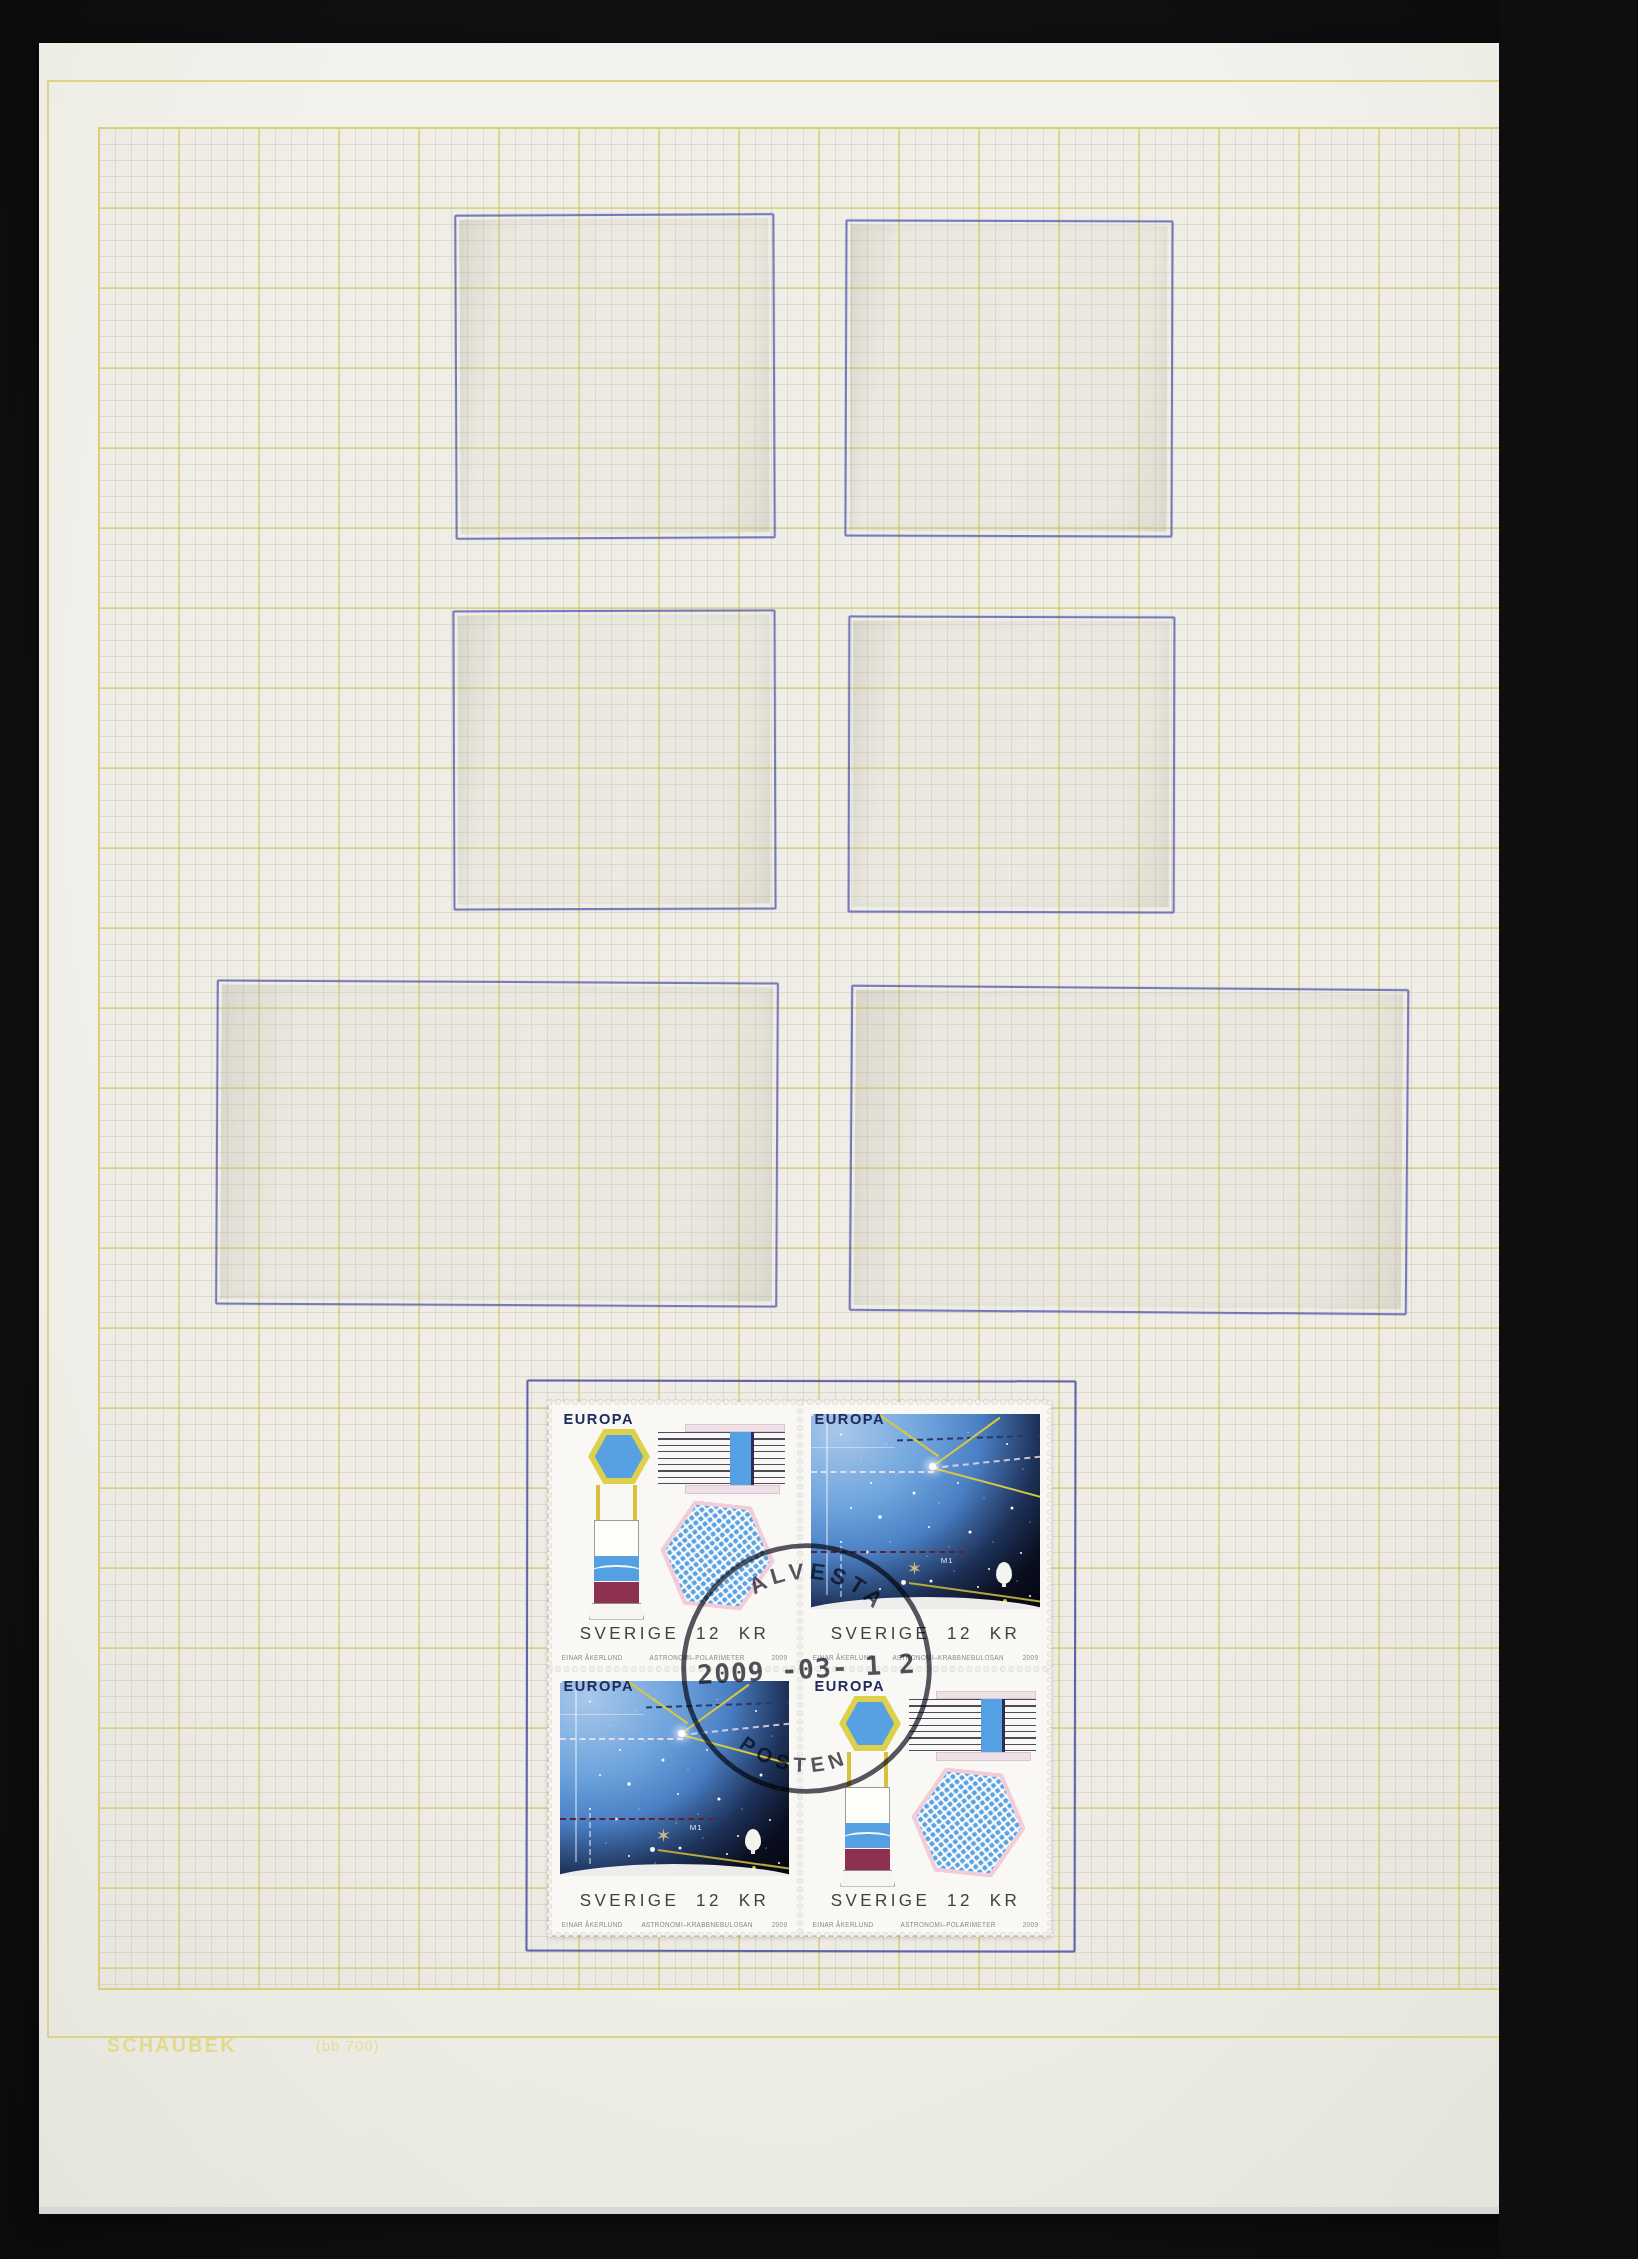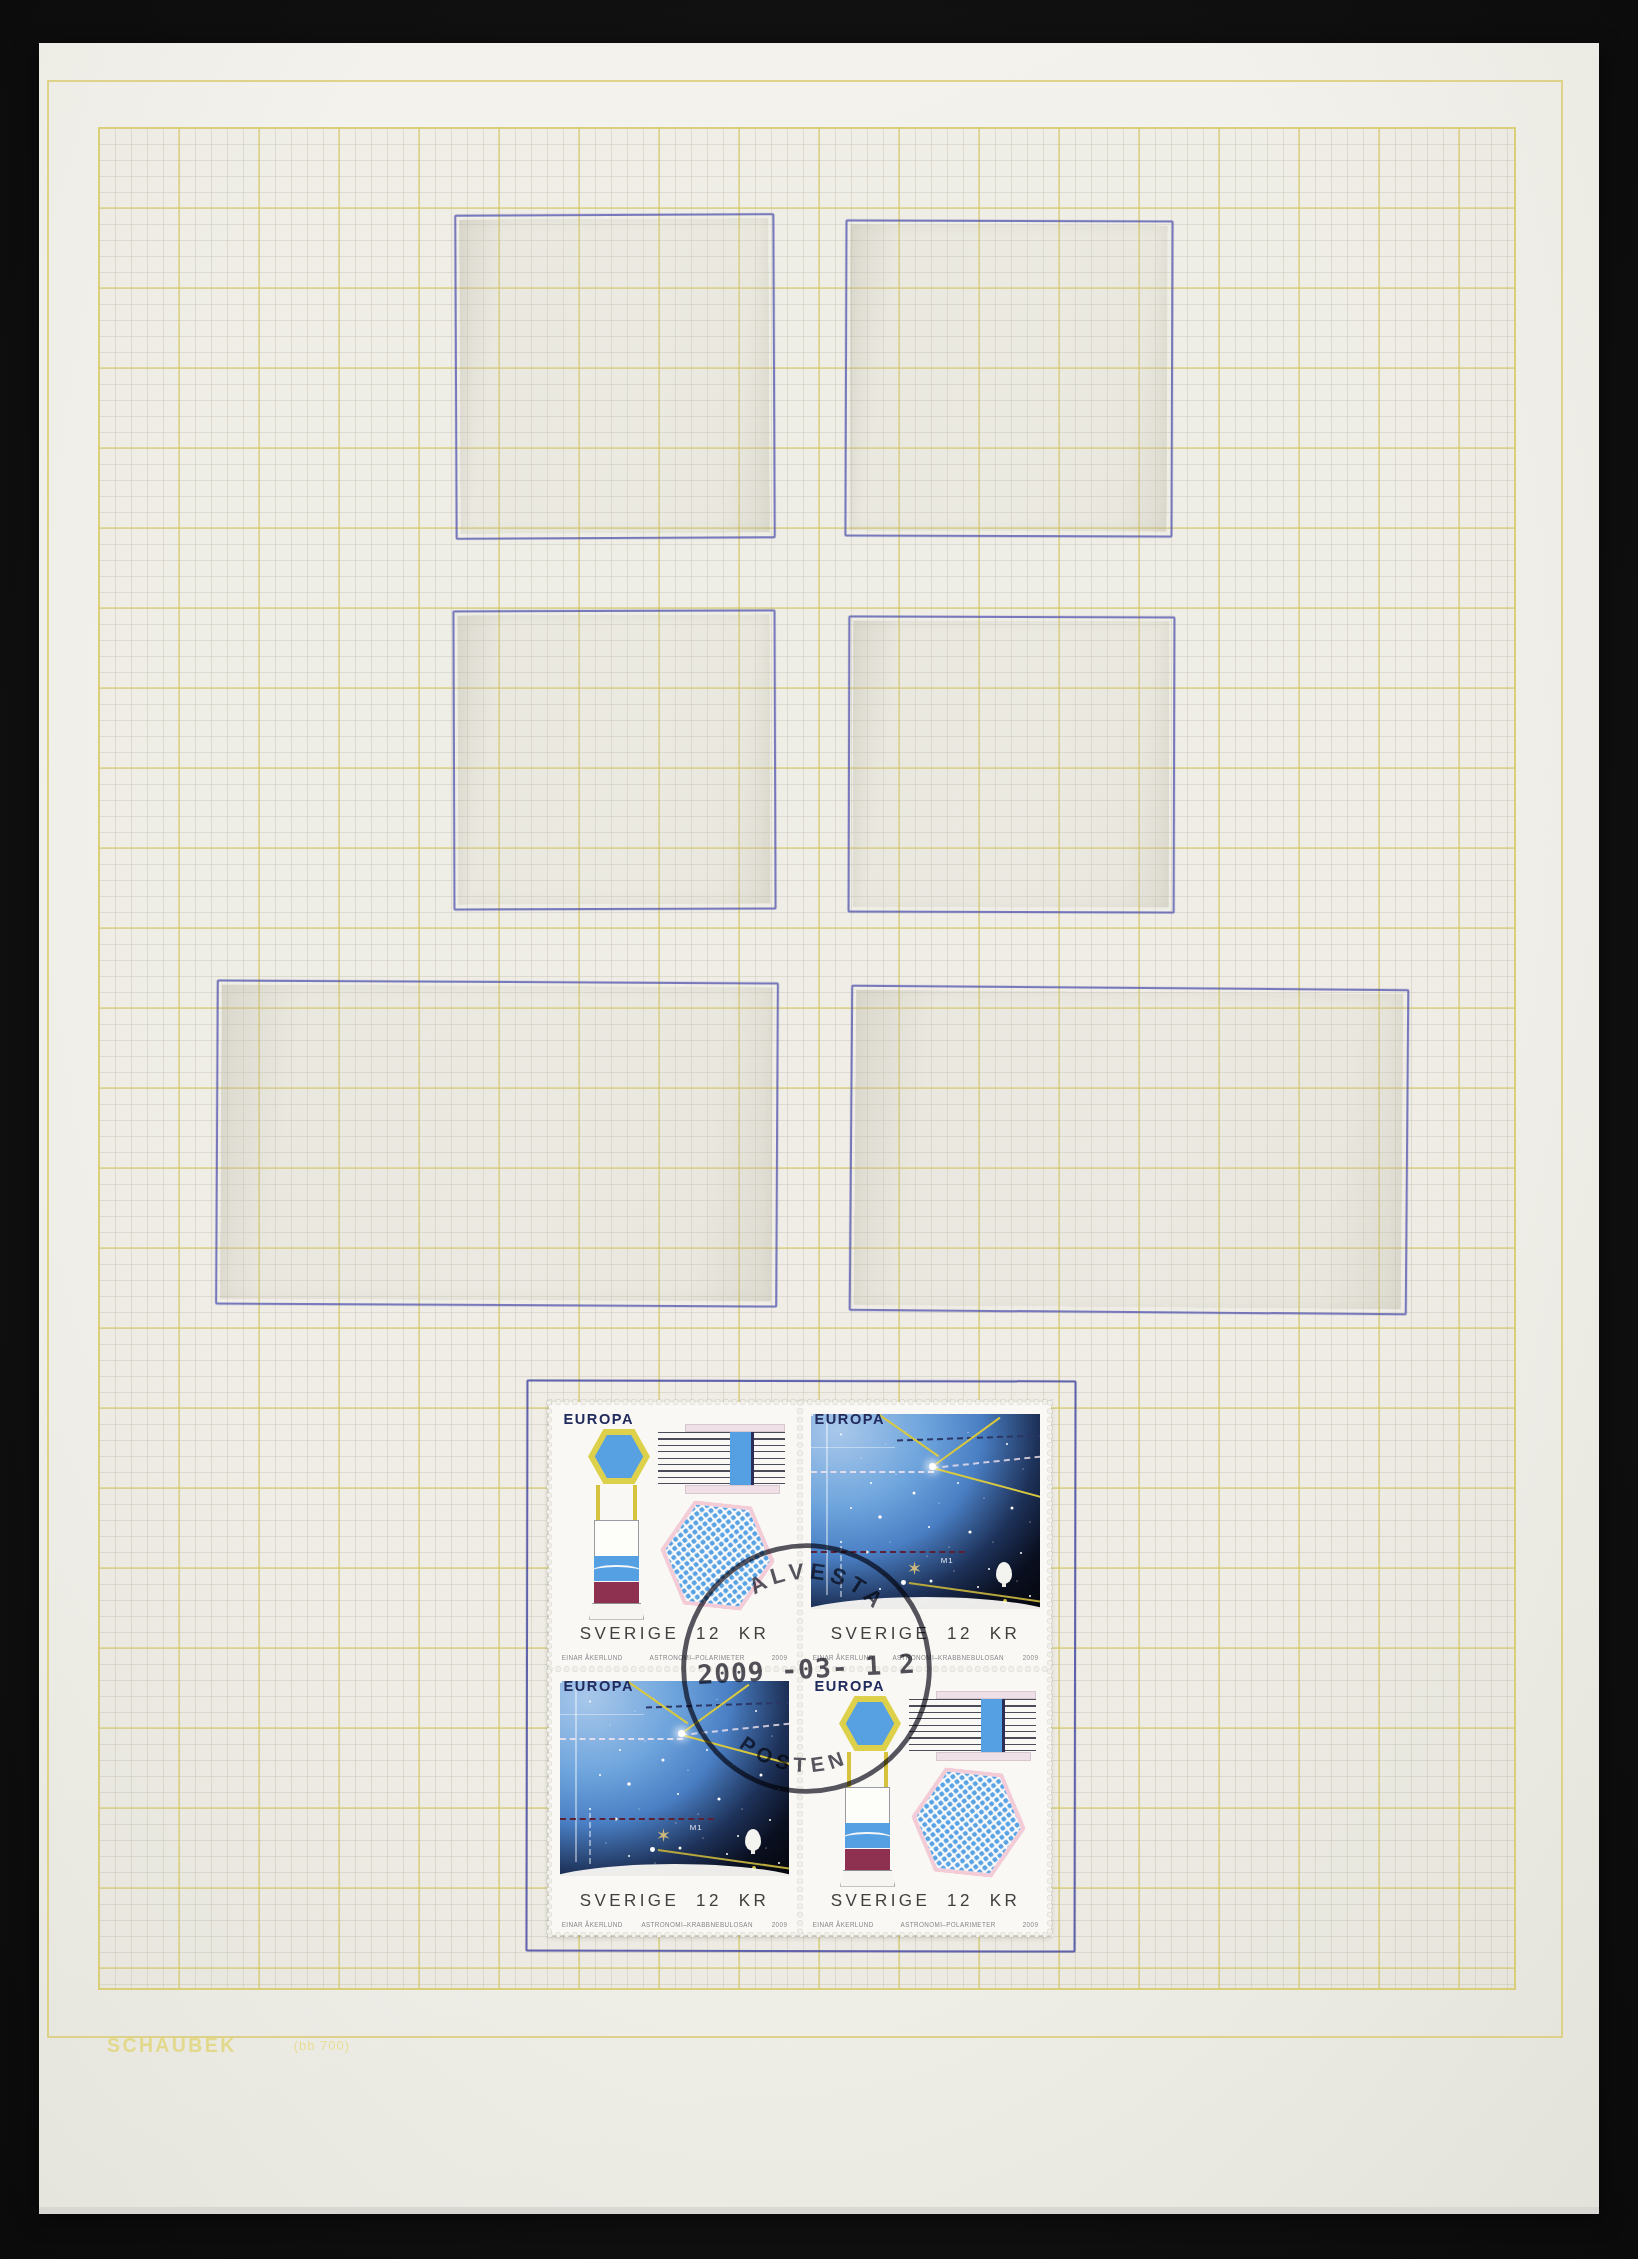"EUROPA" #canvas { width: 1638px -> 1499px }
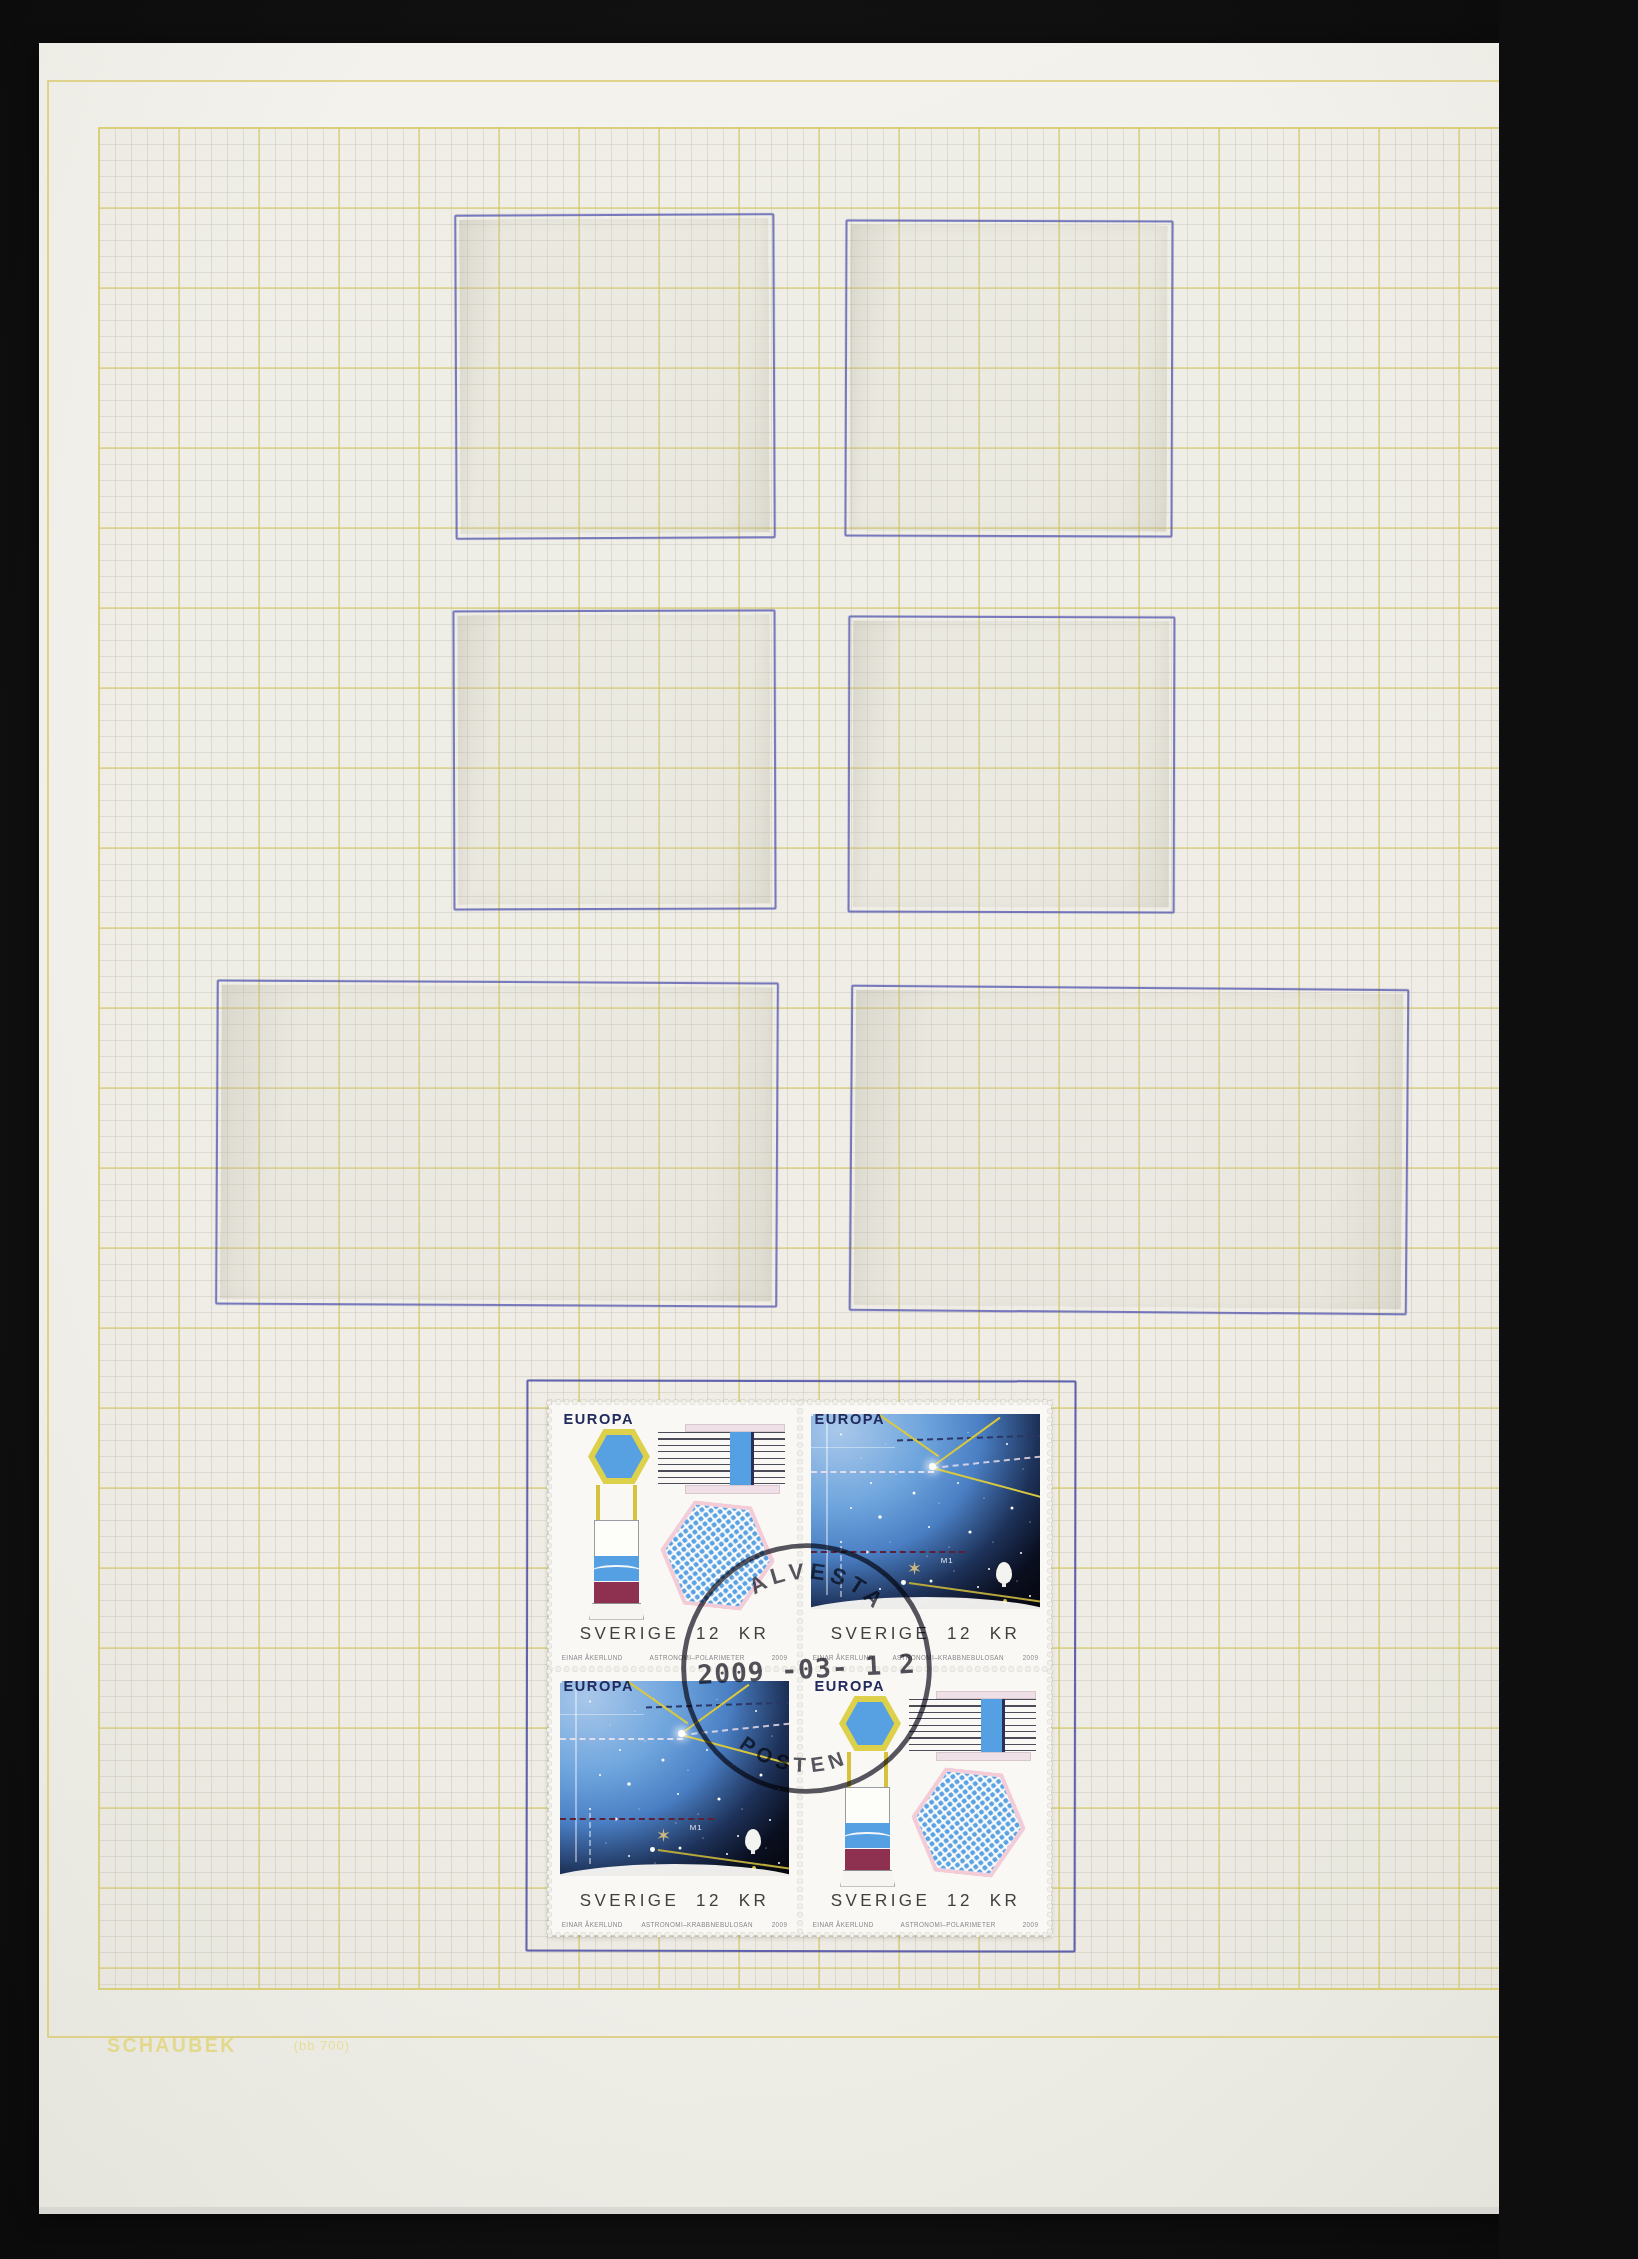"(bb 700)" .code { font-size: 13px -> 15px; margin-left: none -> 22px }
